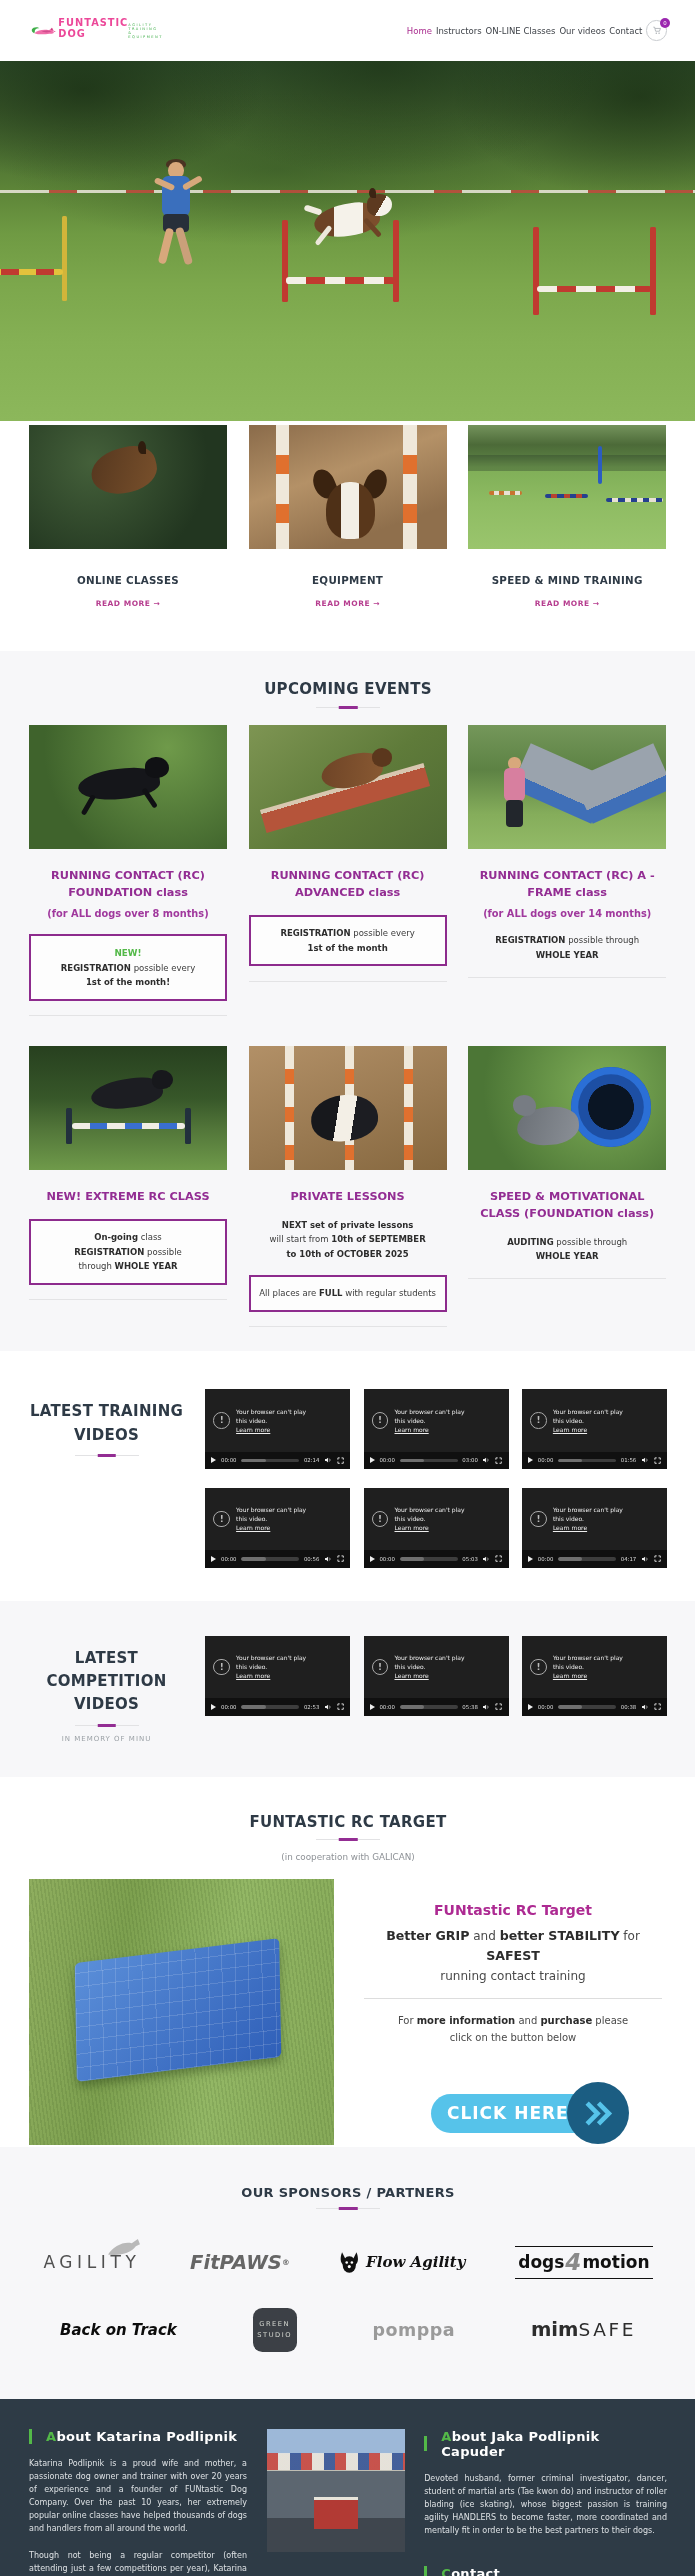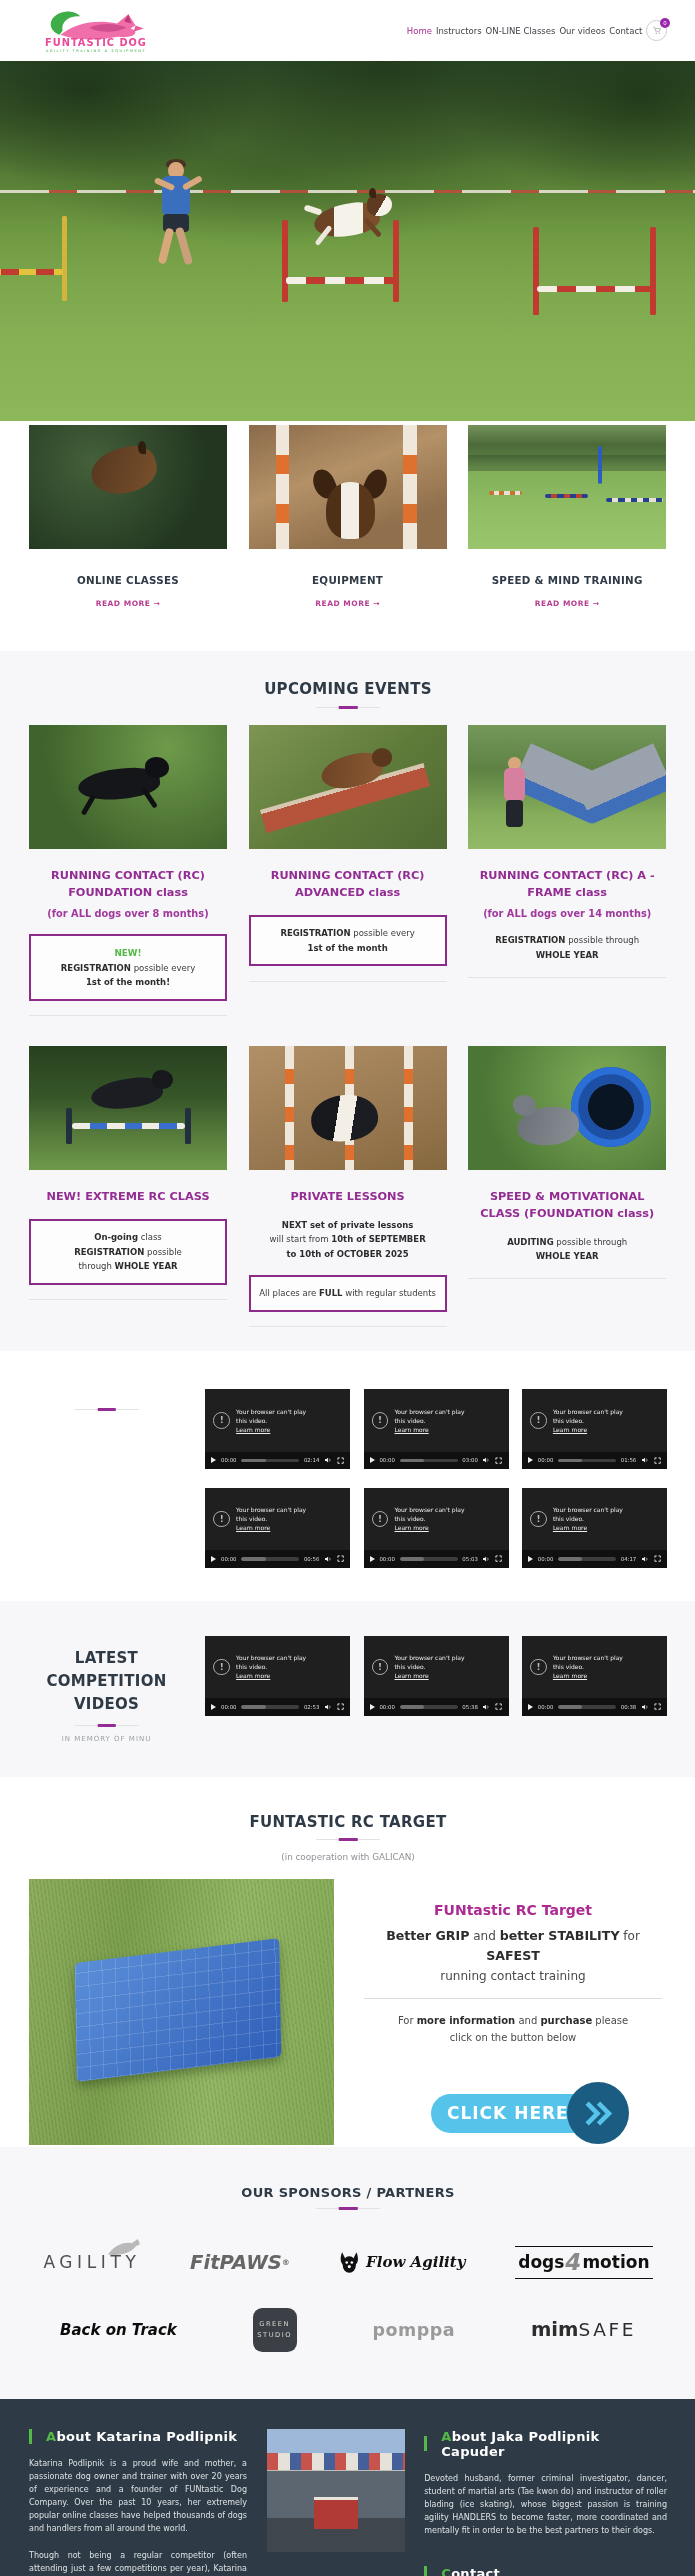"FUNTASTIC DOG" .logo { flex-direction: column -> row }
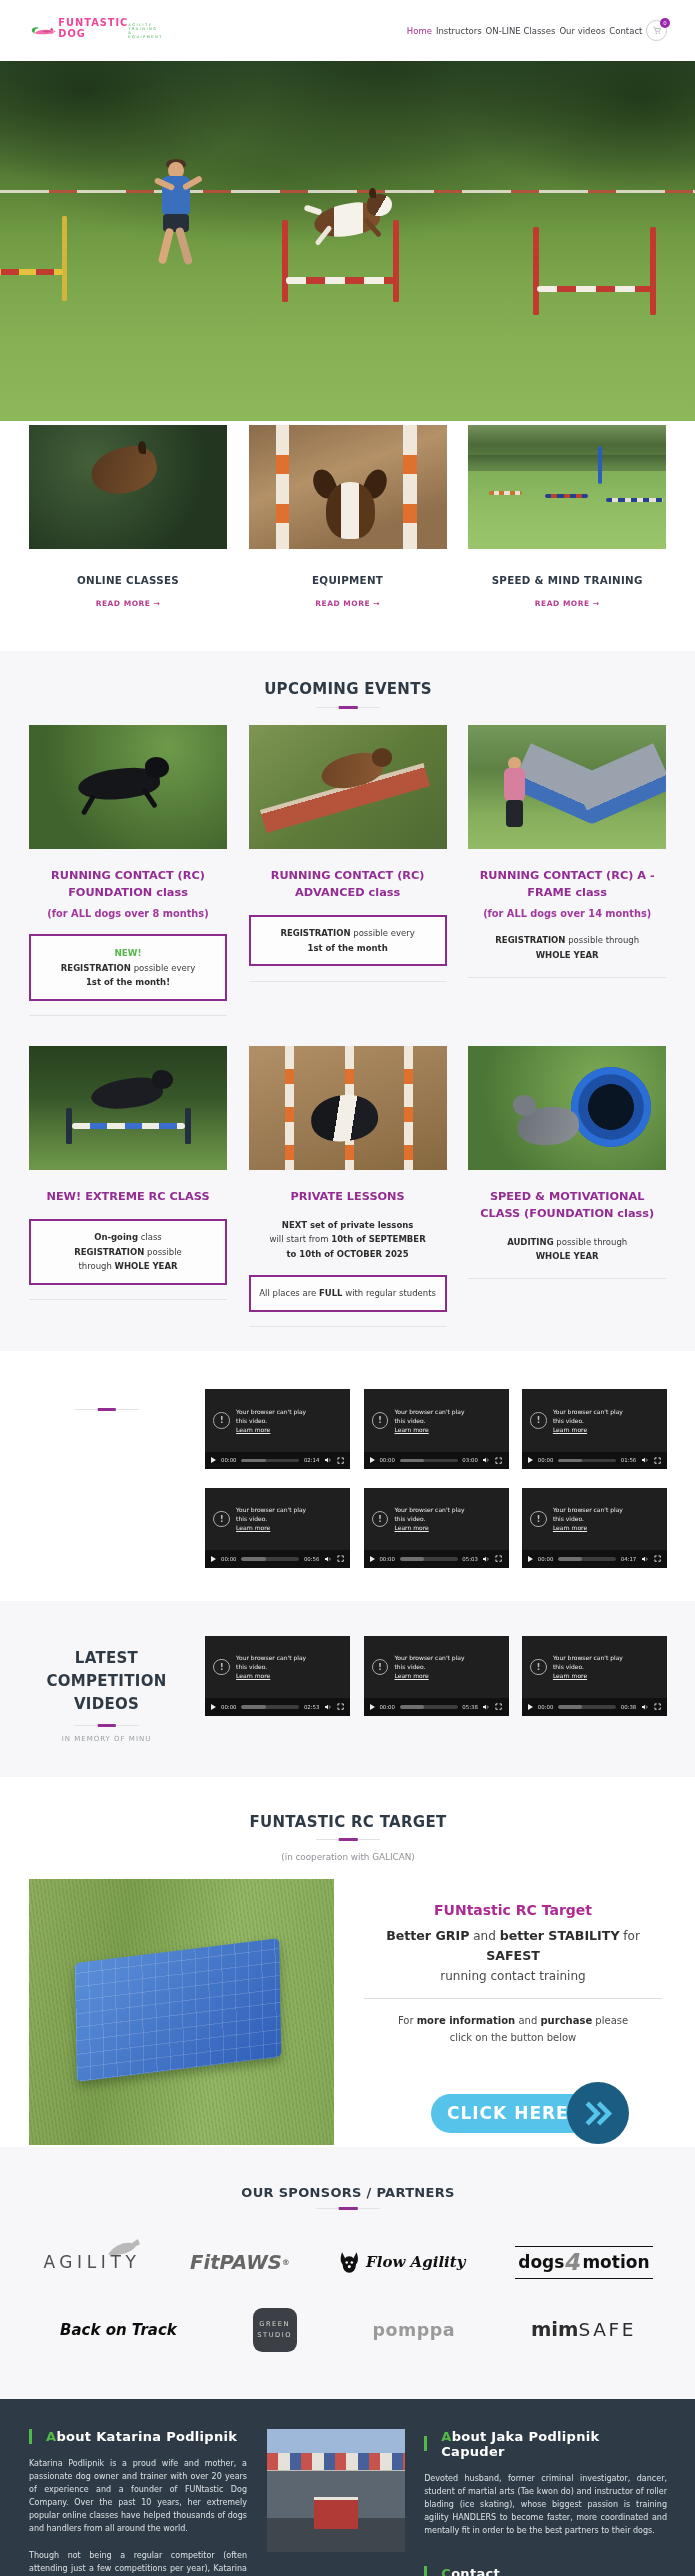"LATEST TRAINING VIDEOS" div.sec-title { html: none -> <div>LATEST TRAINING VIDEOS</div> }
